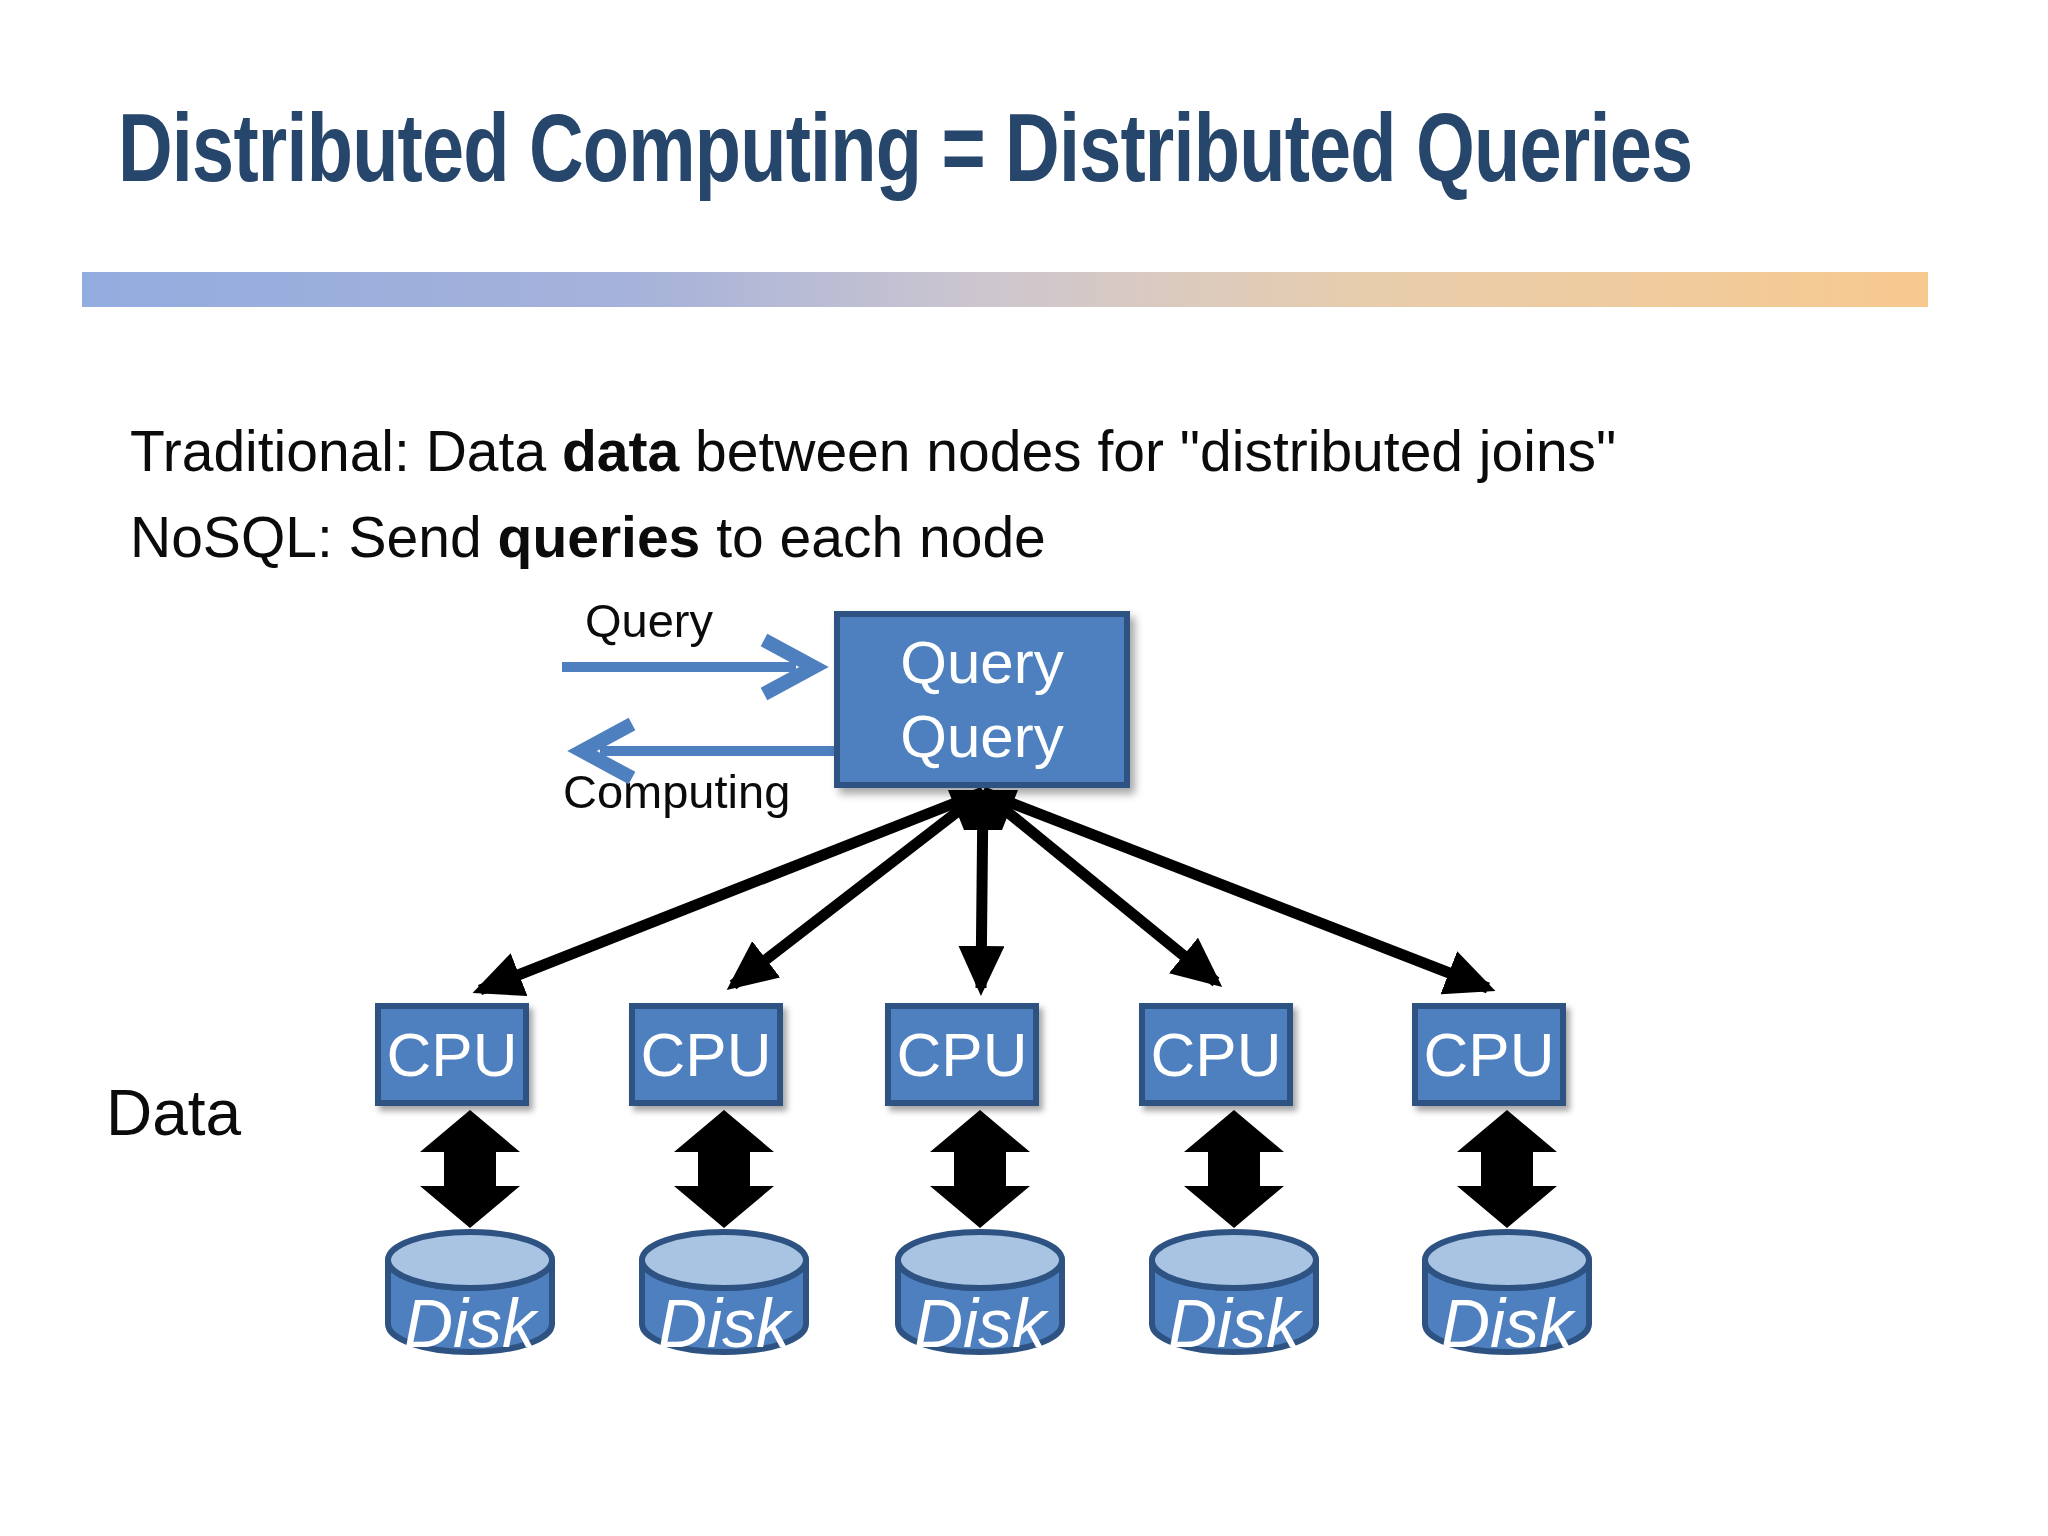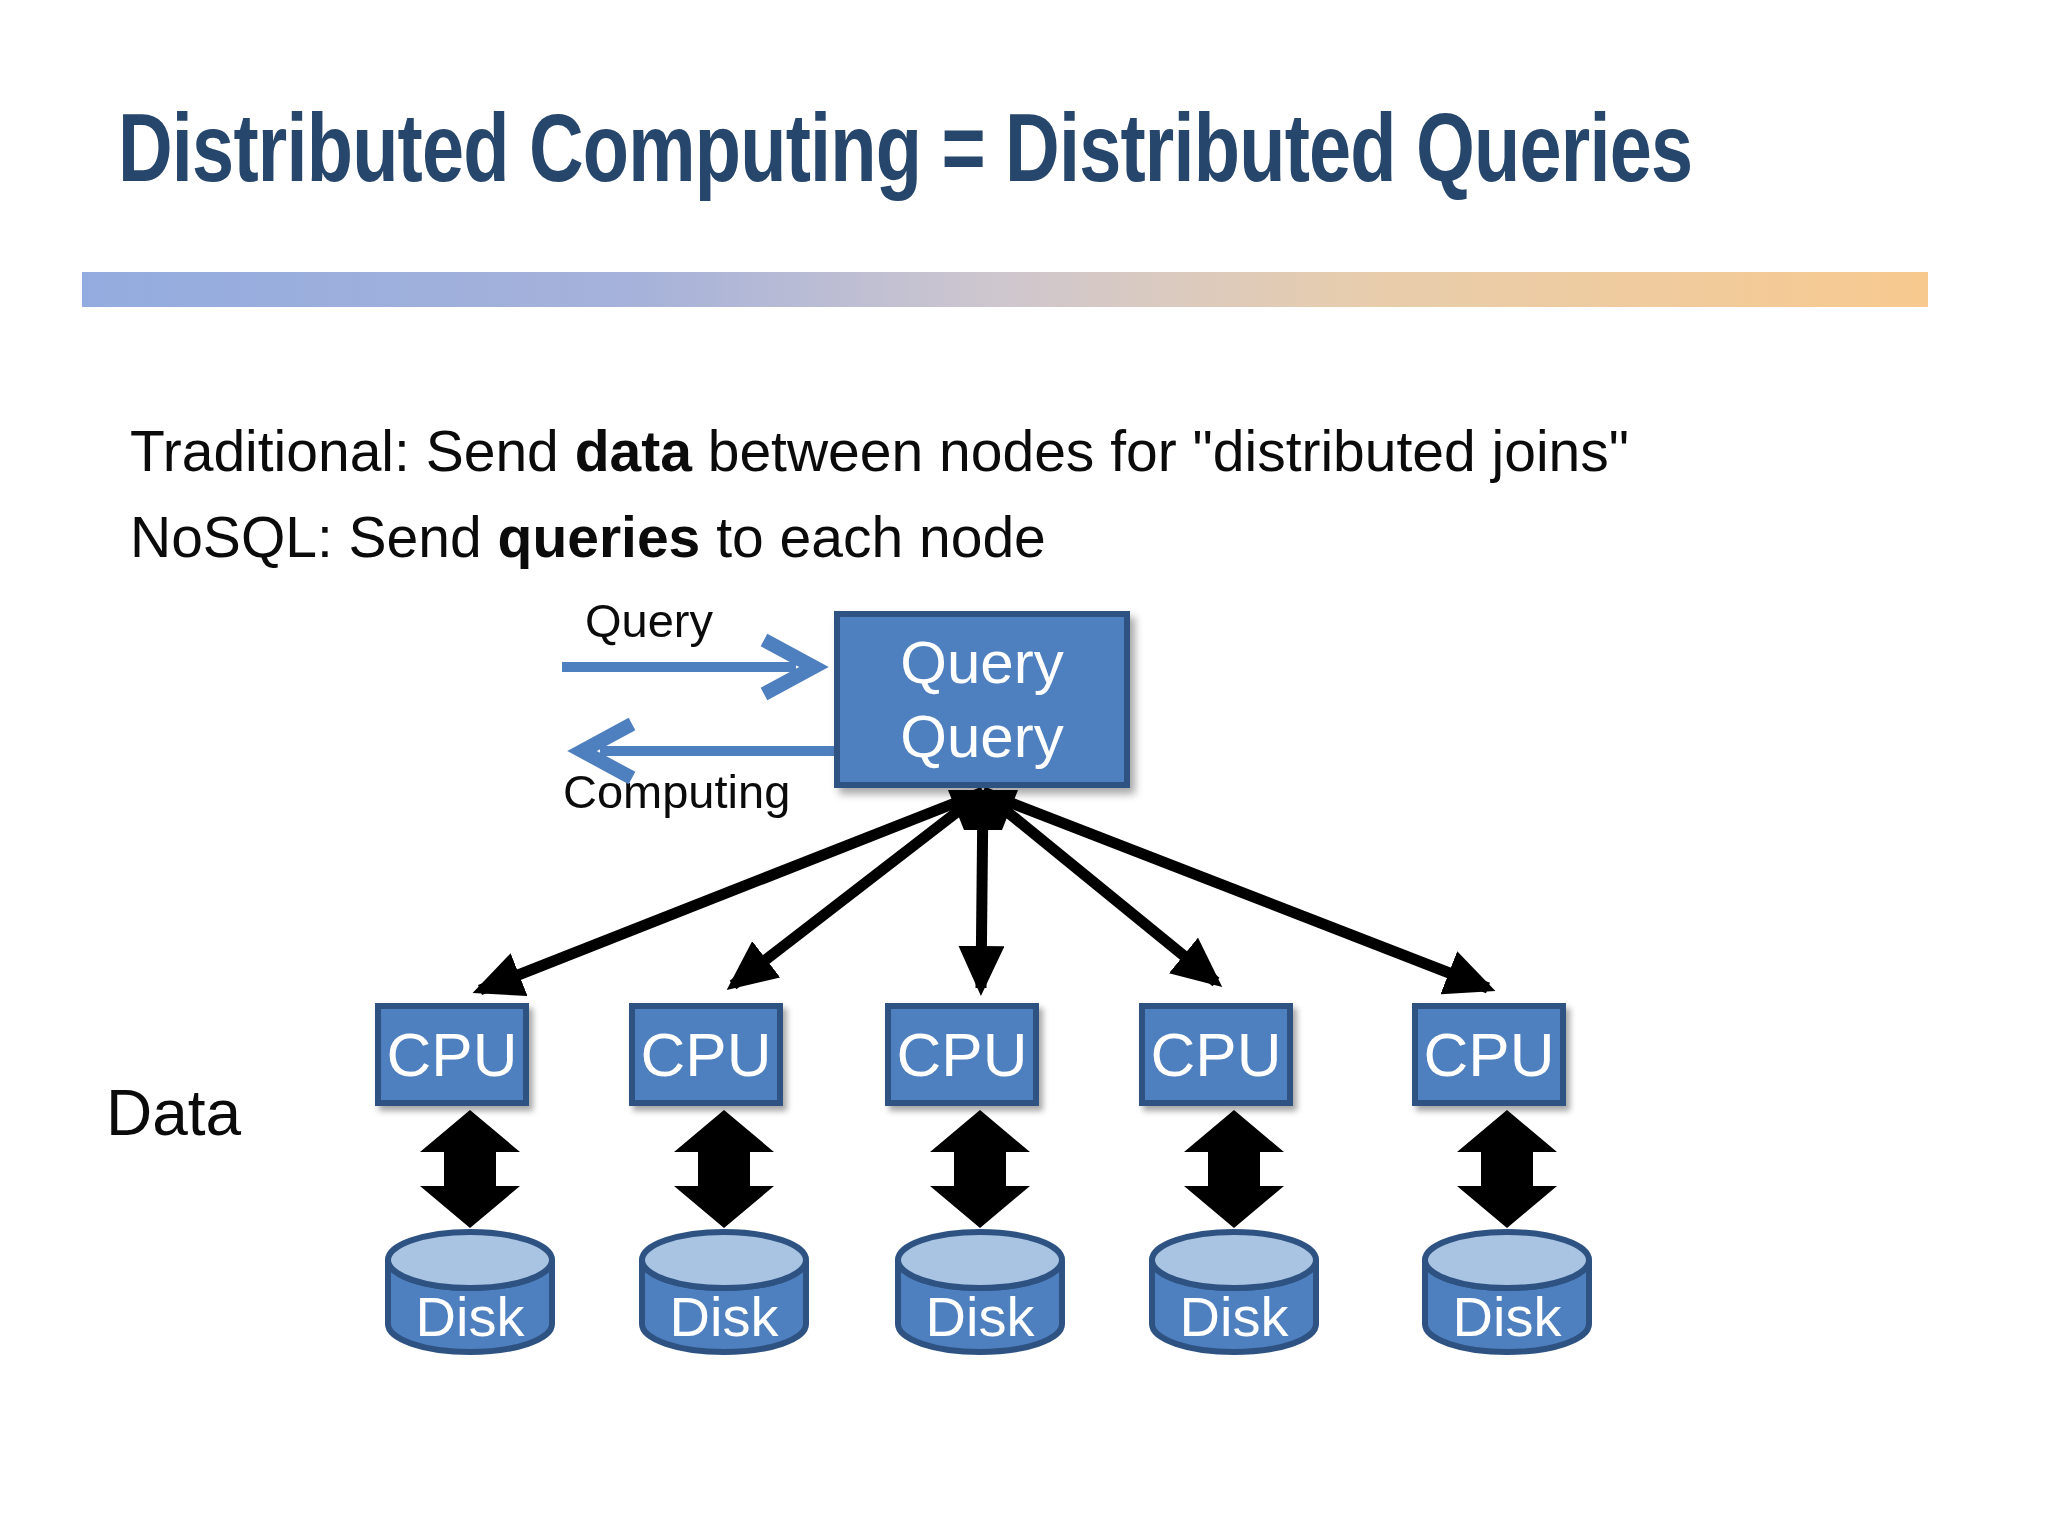"Traditional: Send" span { text: Send -> Data }
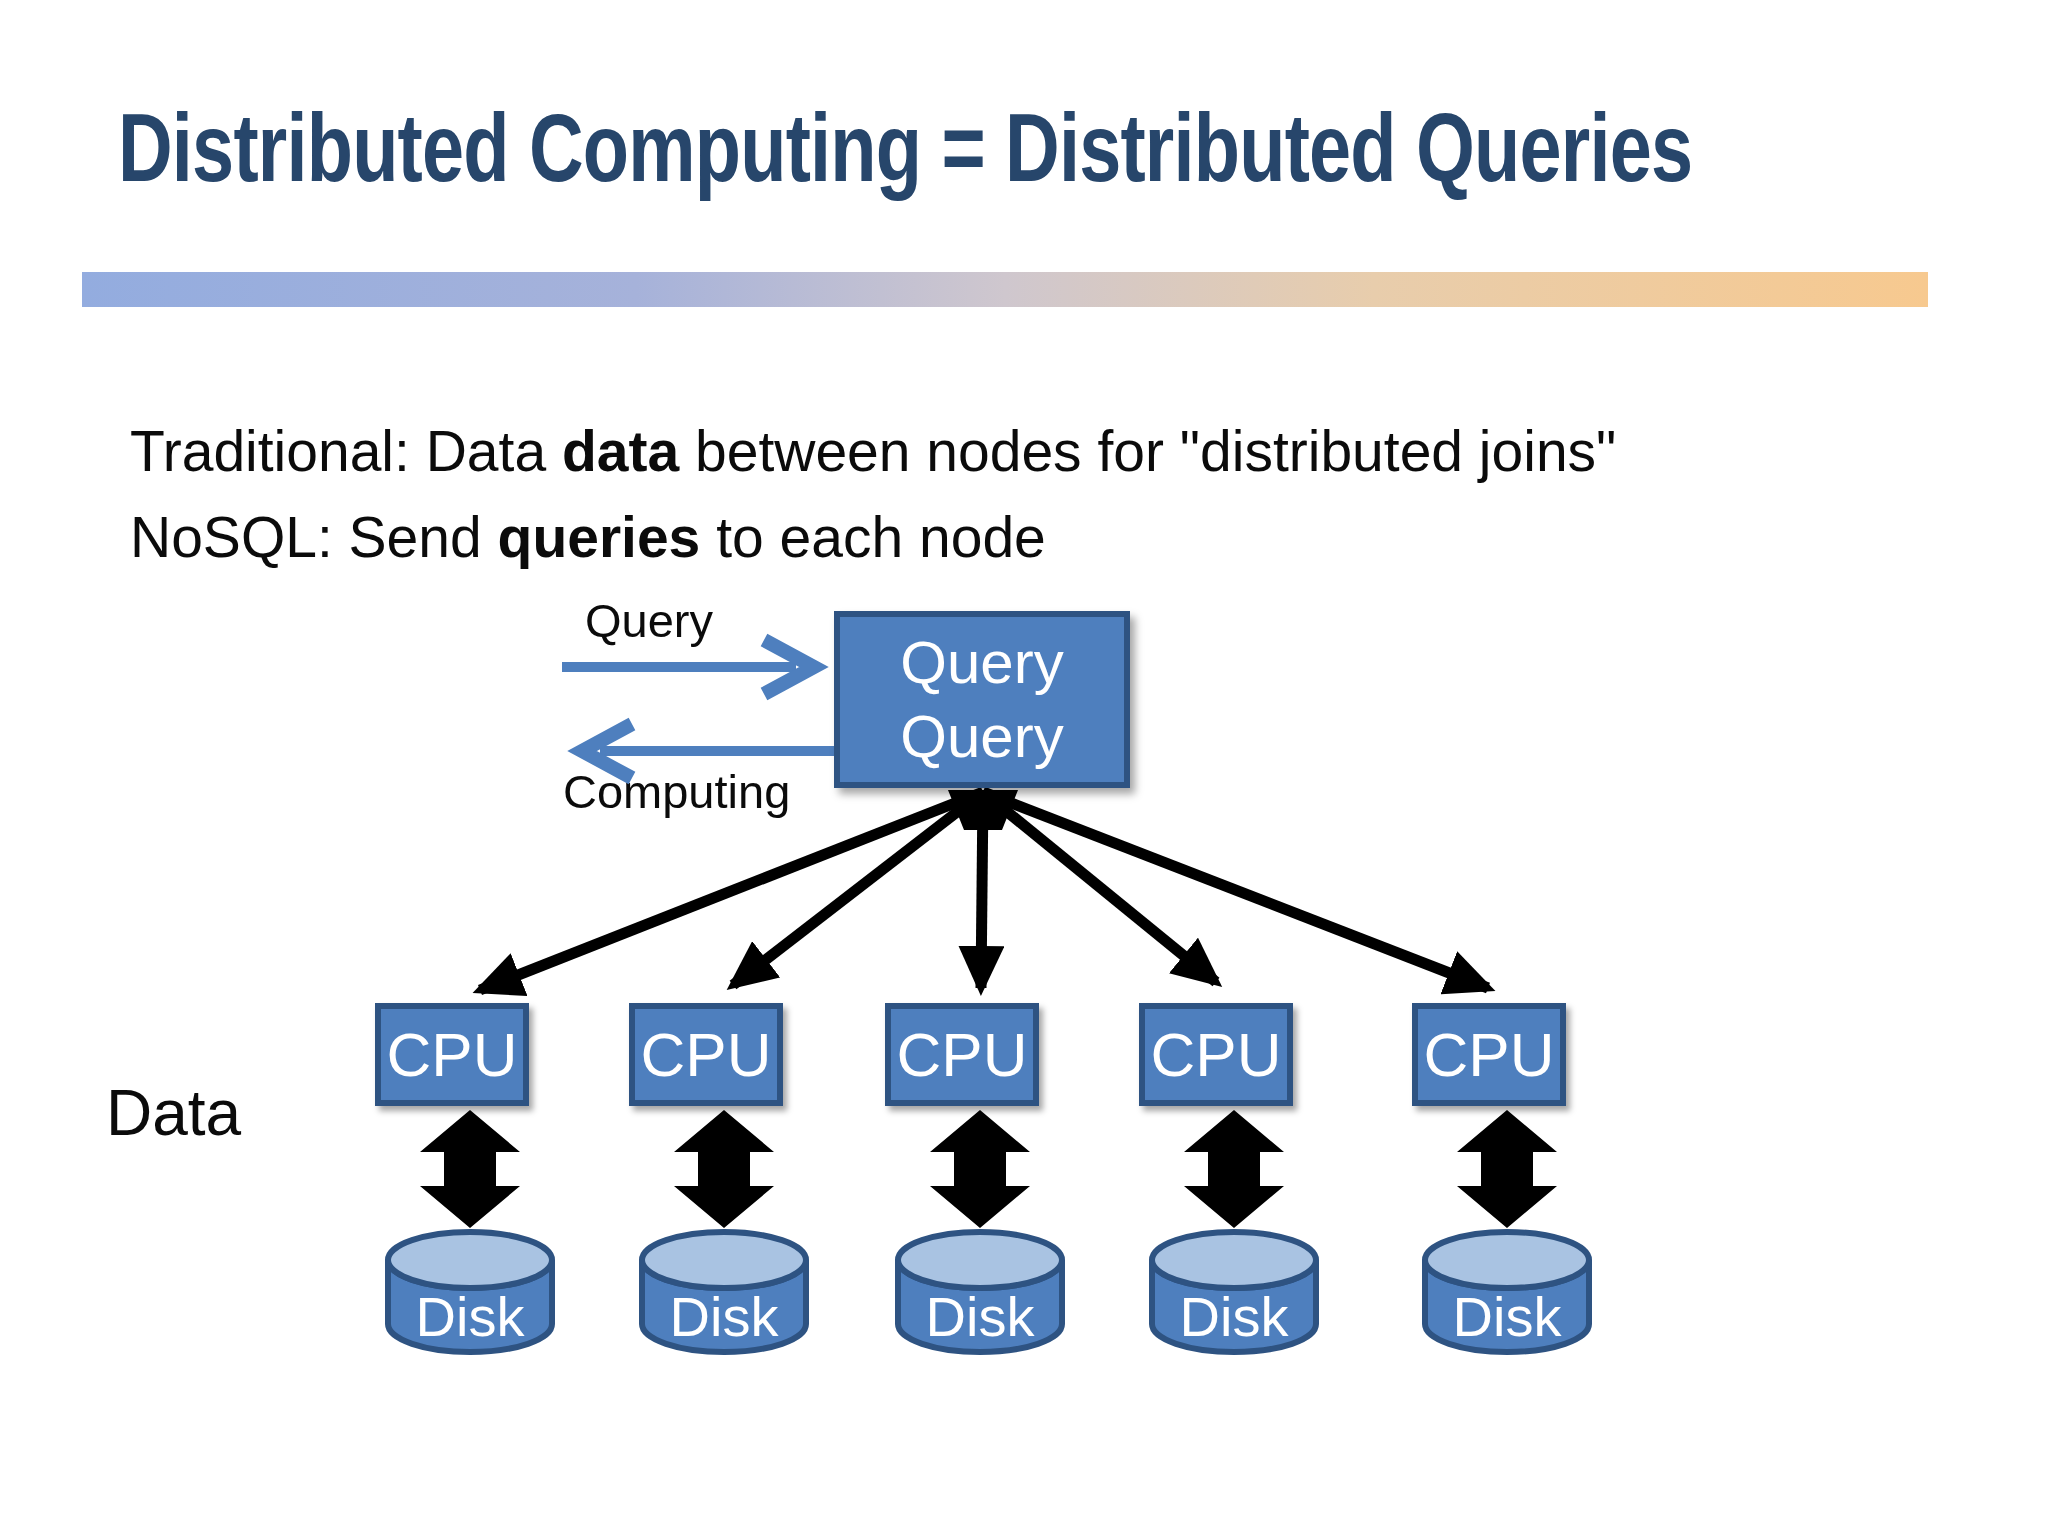"Disk" .disk-label { font-size: 56px -> 68px; font-style: none -> italic }
